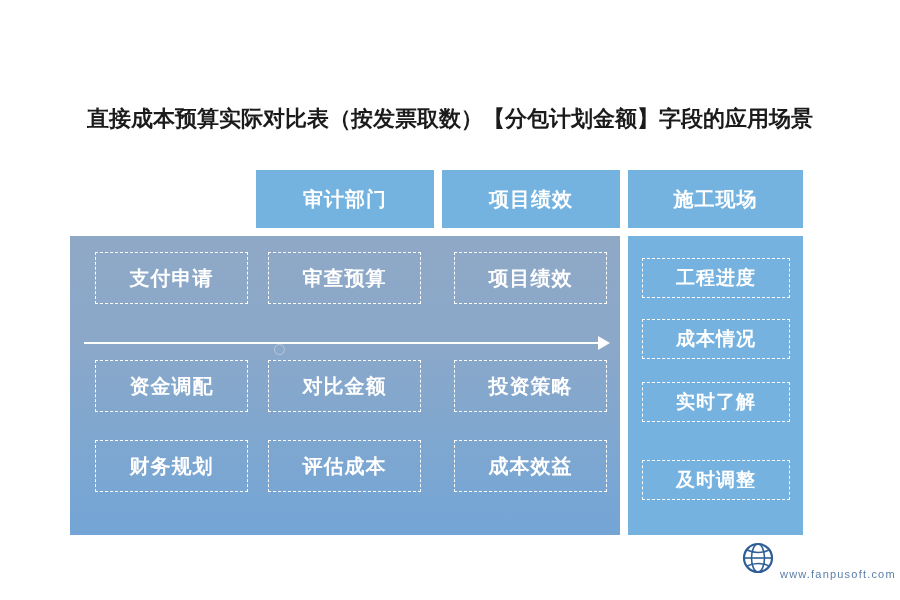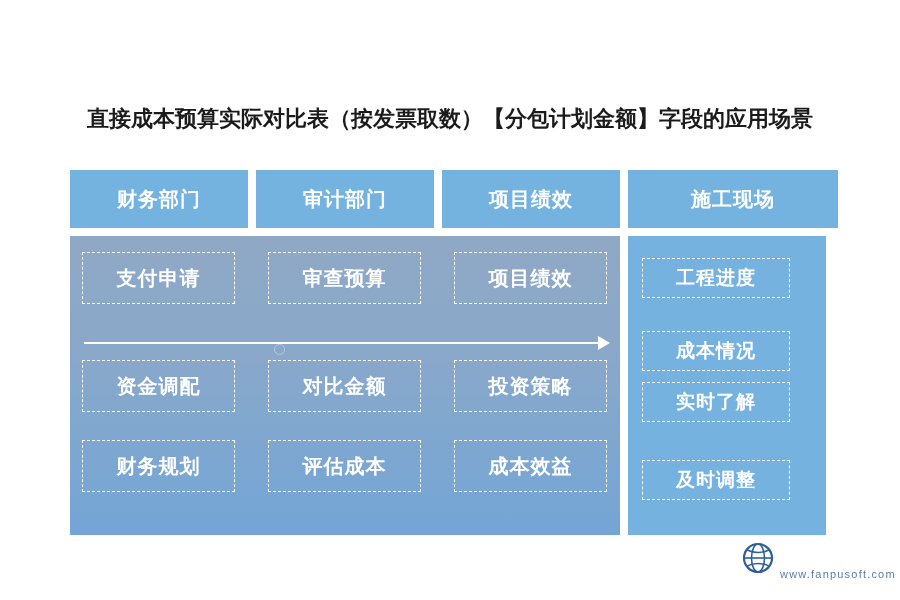"财务部门" div.hdr { html: <div>财务部门</div> -> none }
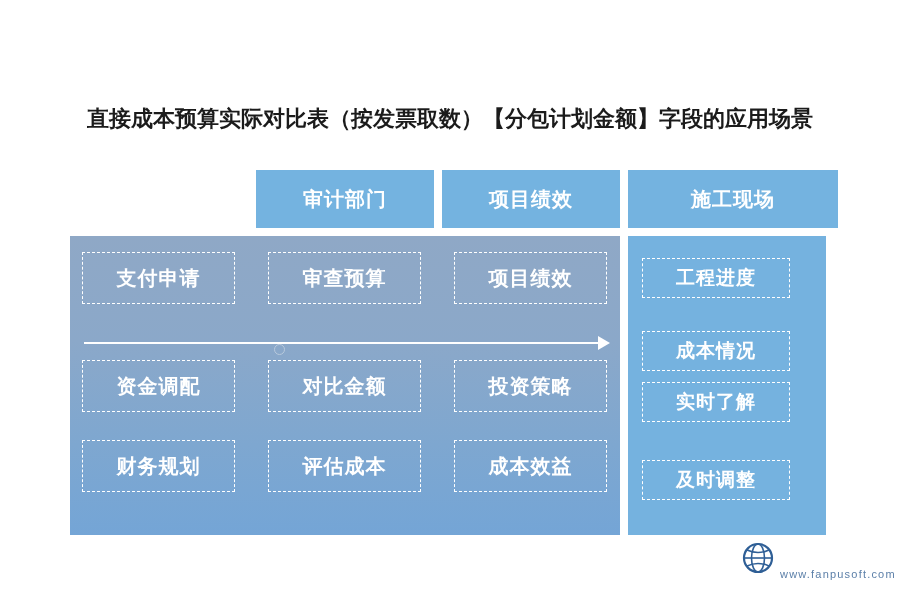"施工现场" .hdr3 { width: 210px -> 175px }
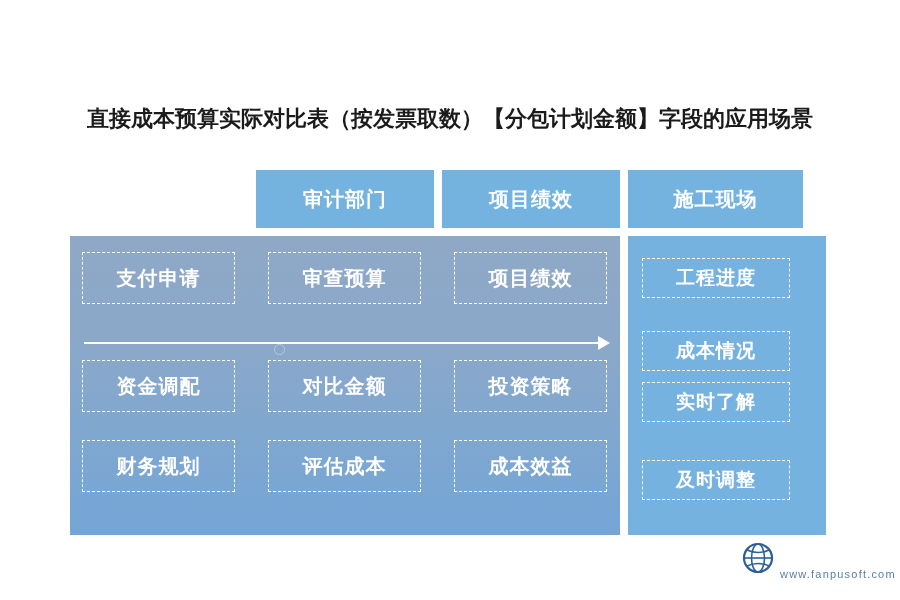"支付申请" .col0 { left: 12px -> 25px }
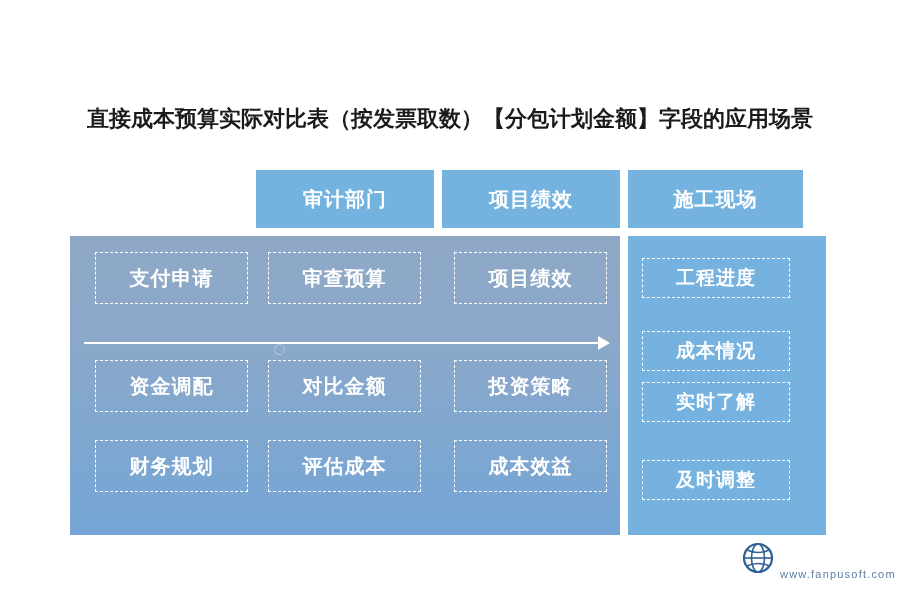"工程进度" .right-panel { padding-left: 23px -> none }
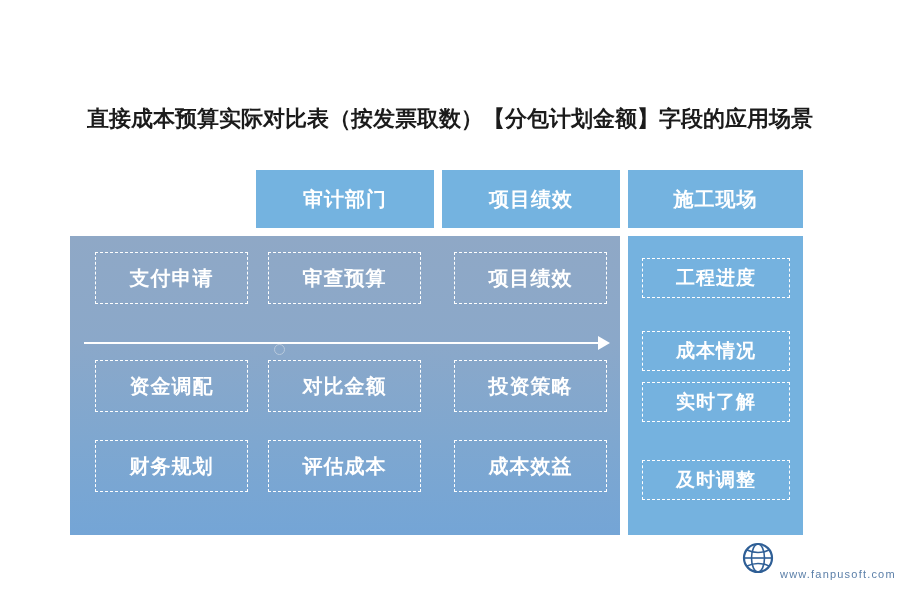"成本情况" .r1 { top: 95px -> 83px }
